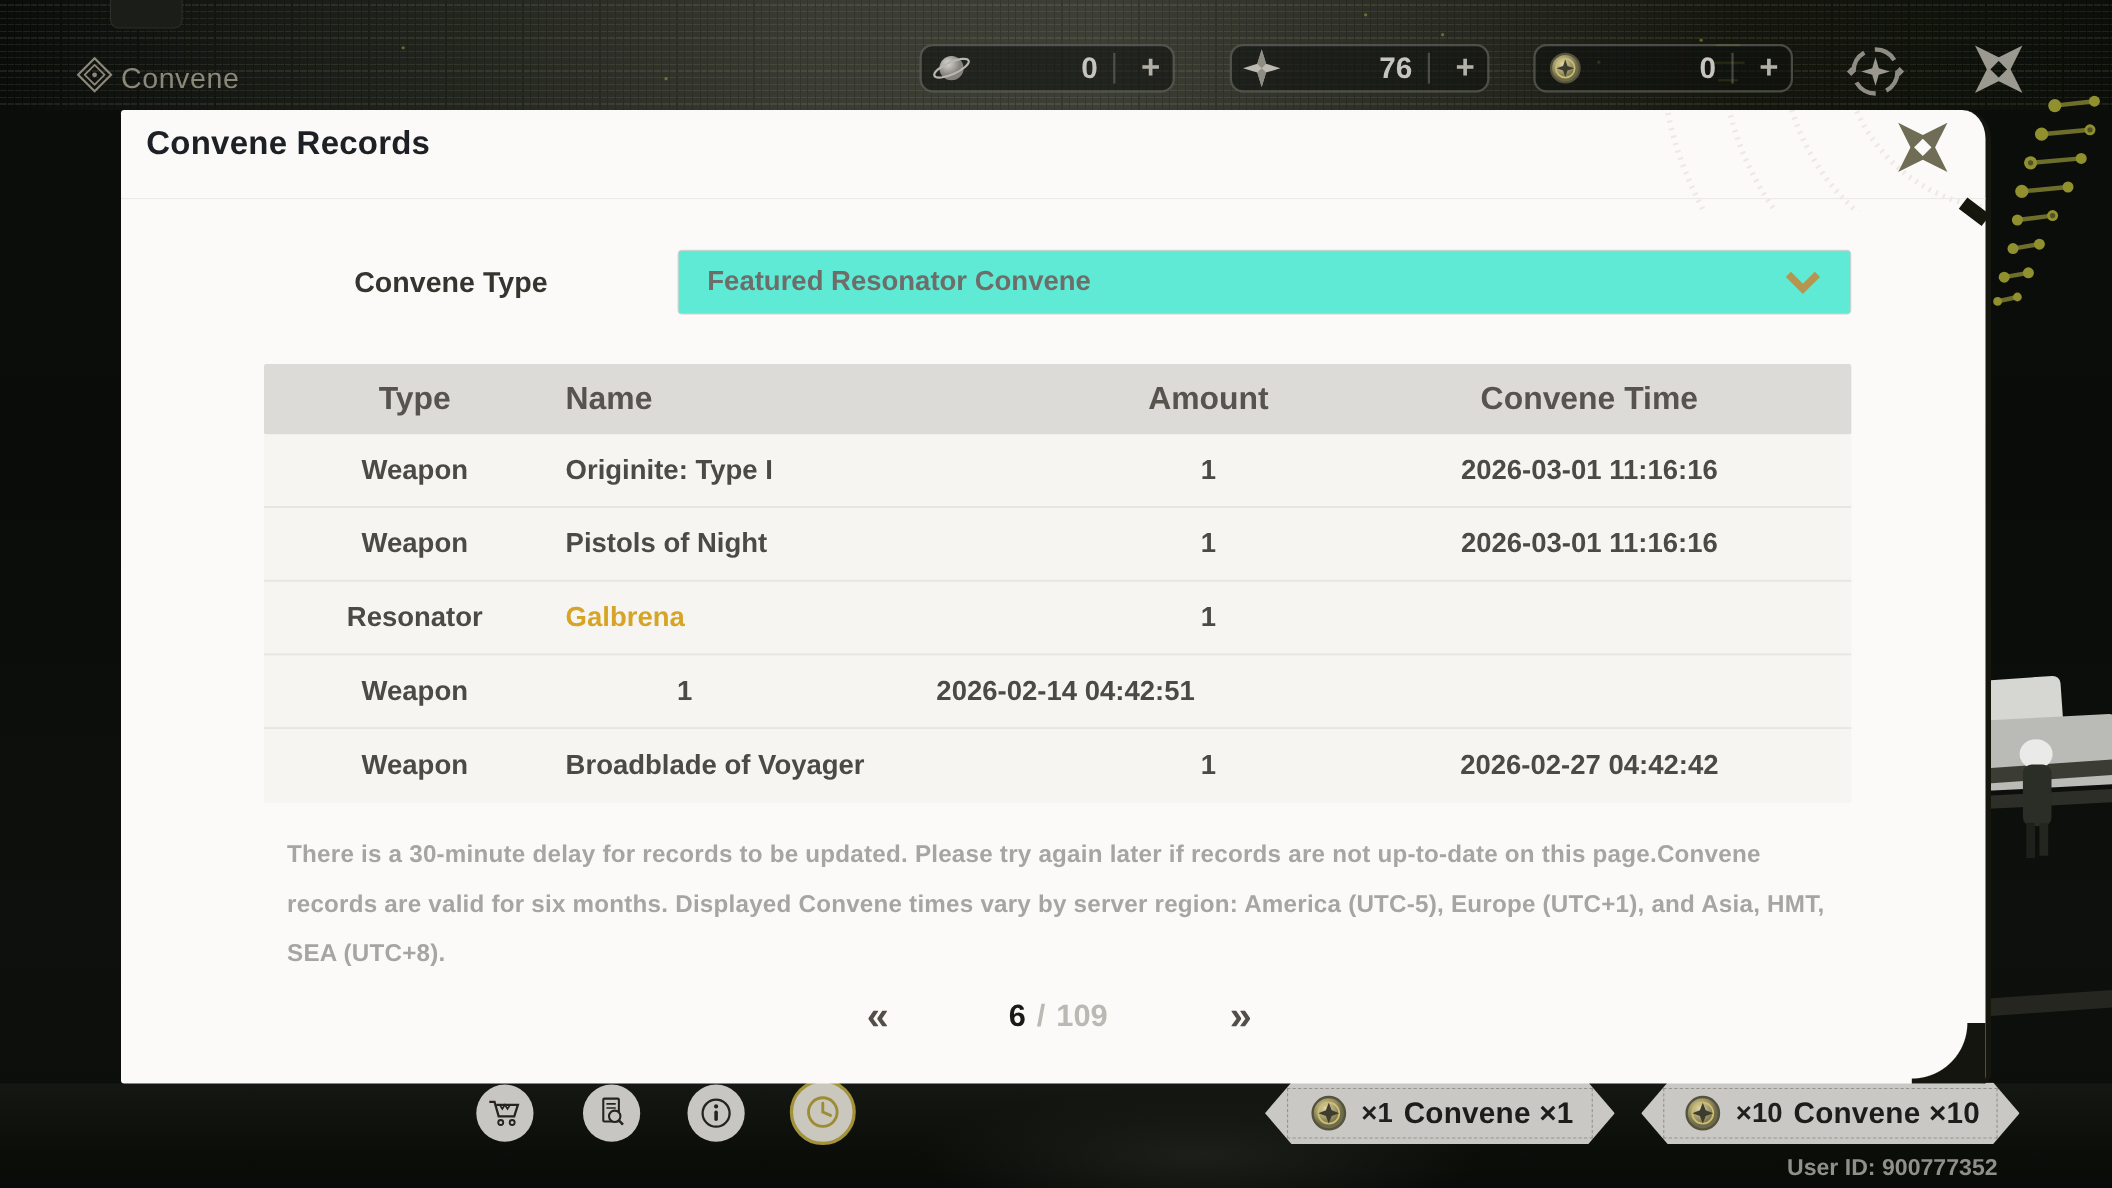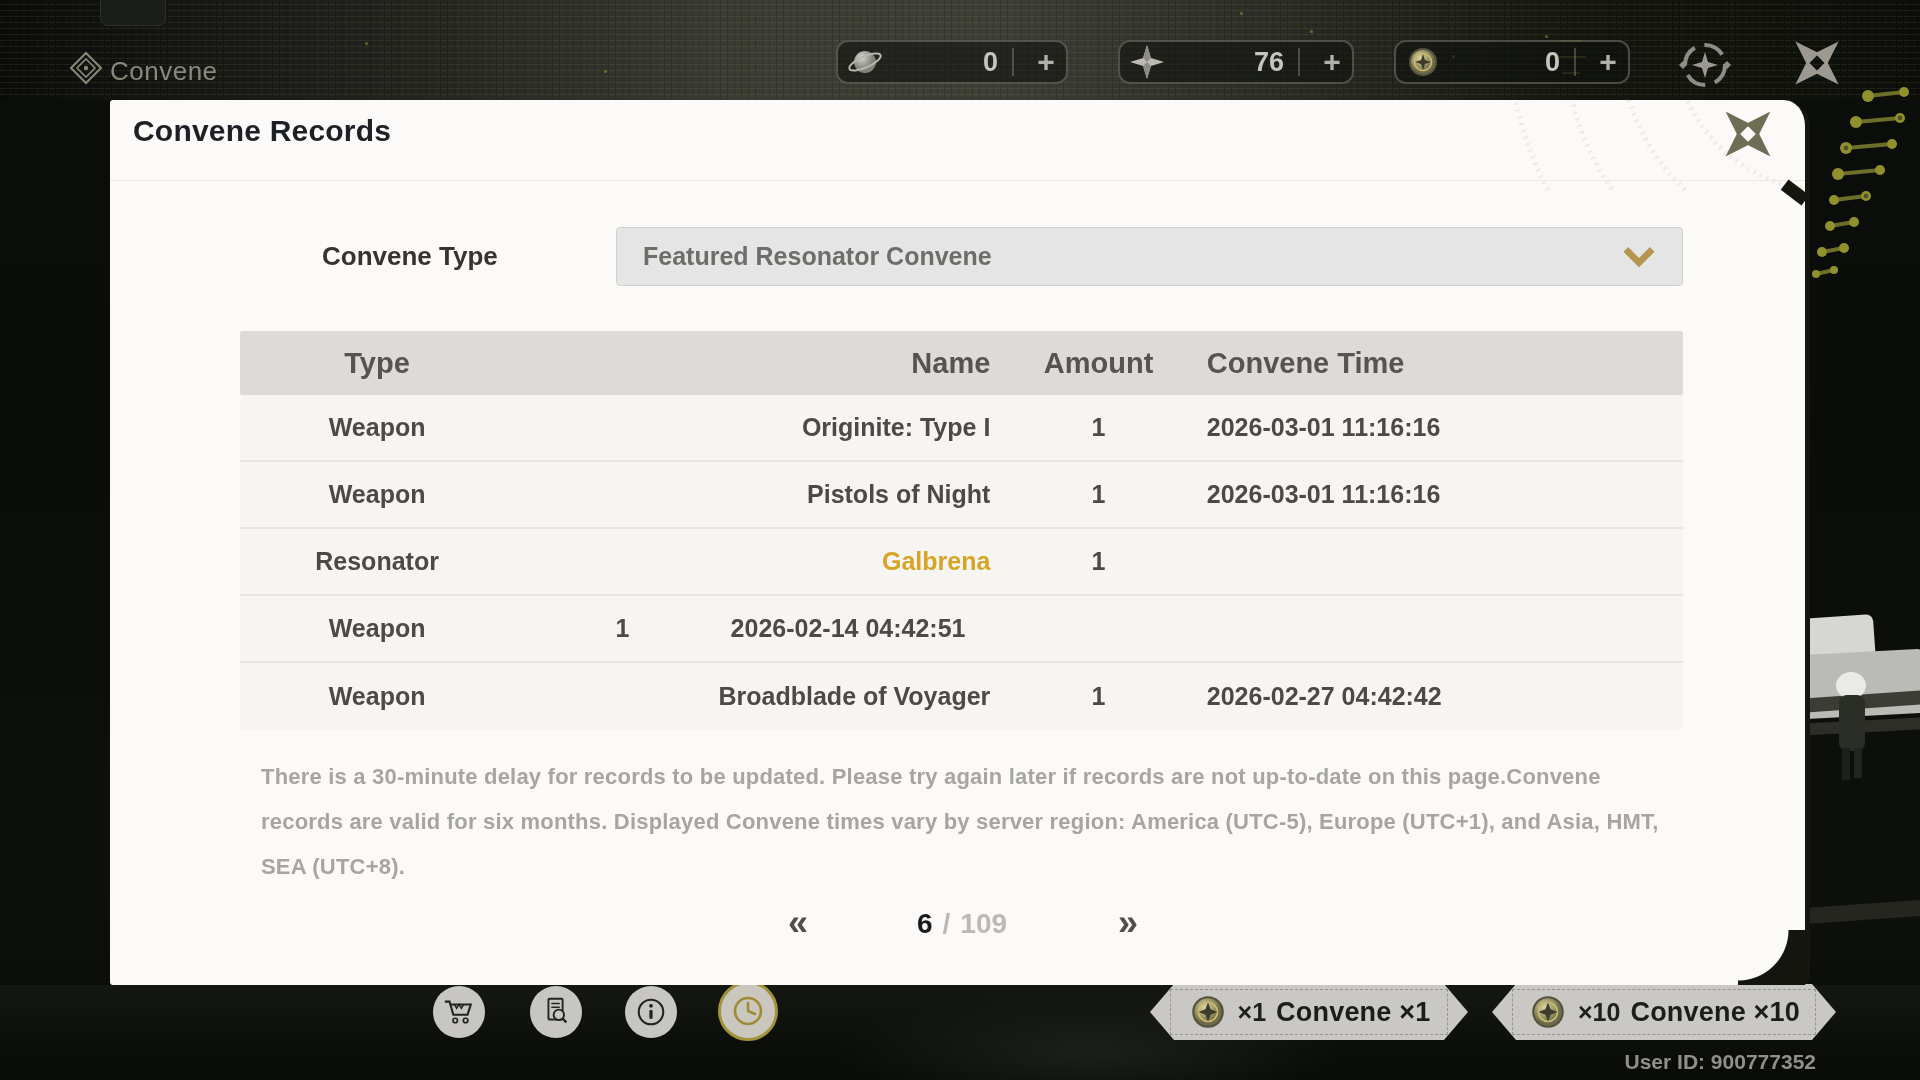"Featured Resonator Convene" .dropdown { background: #e5e5e5 -> #5eead4 }
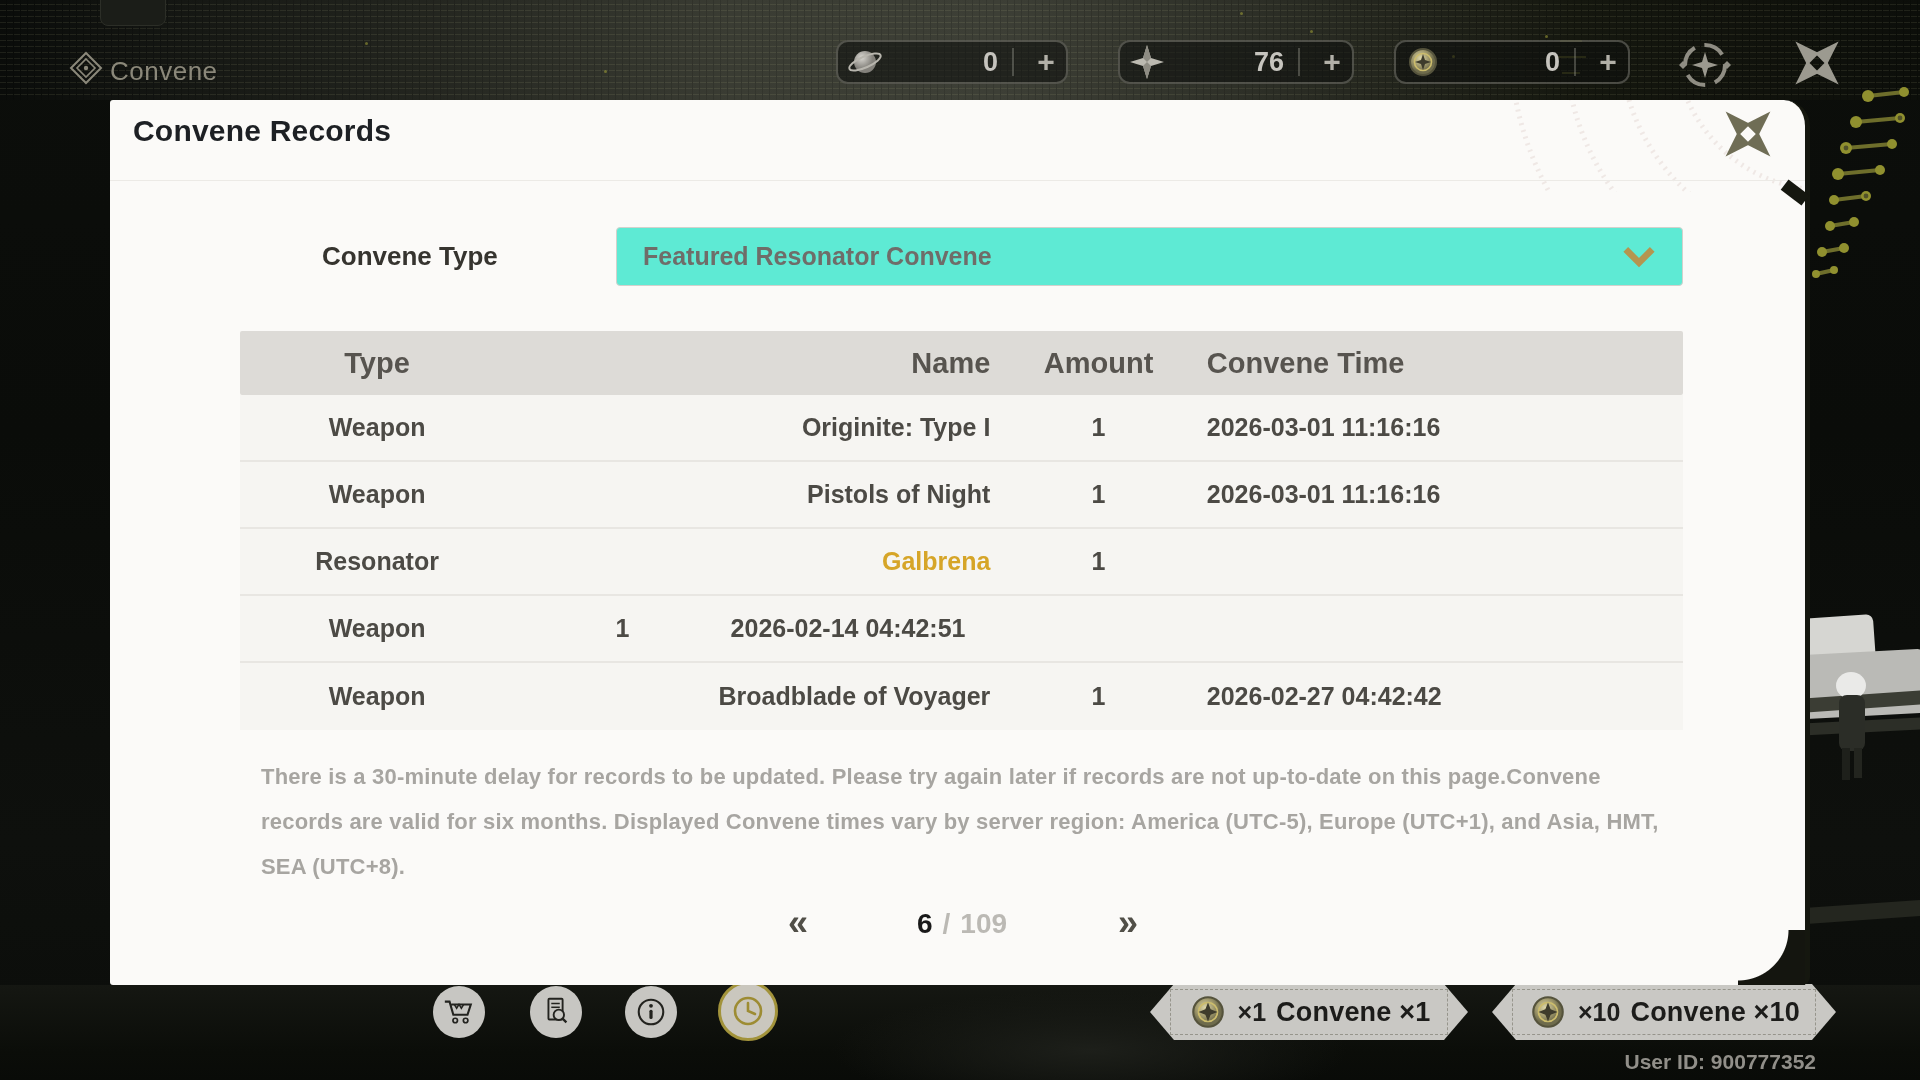"Name" .c2 { text-align: right -> left }
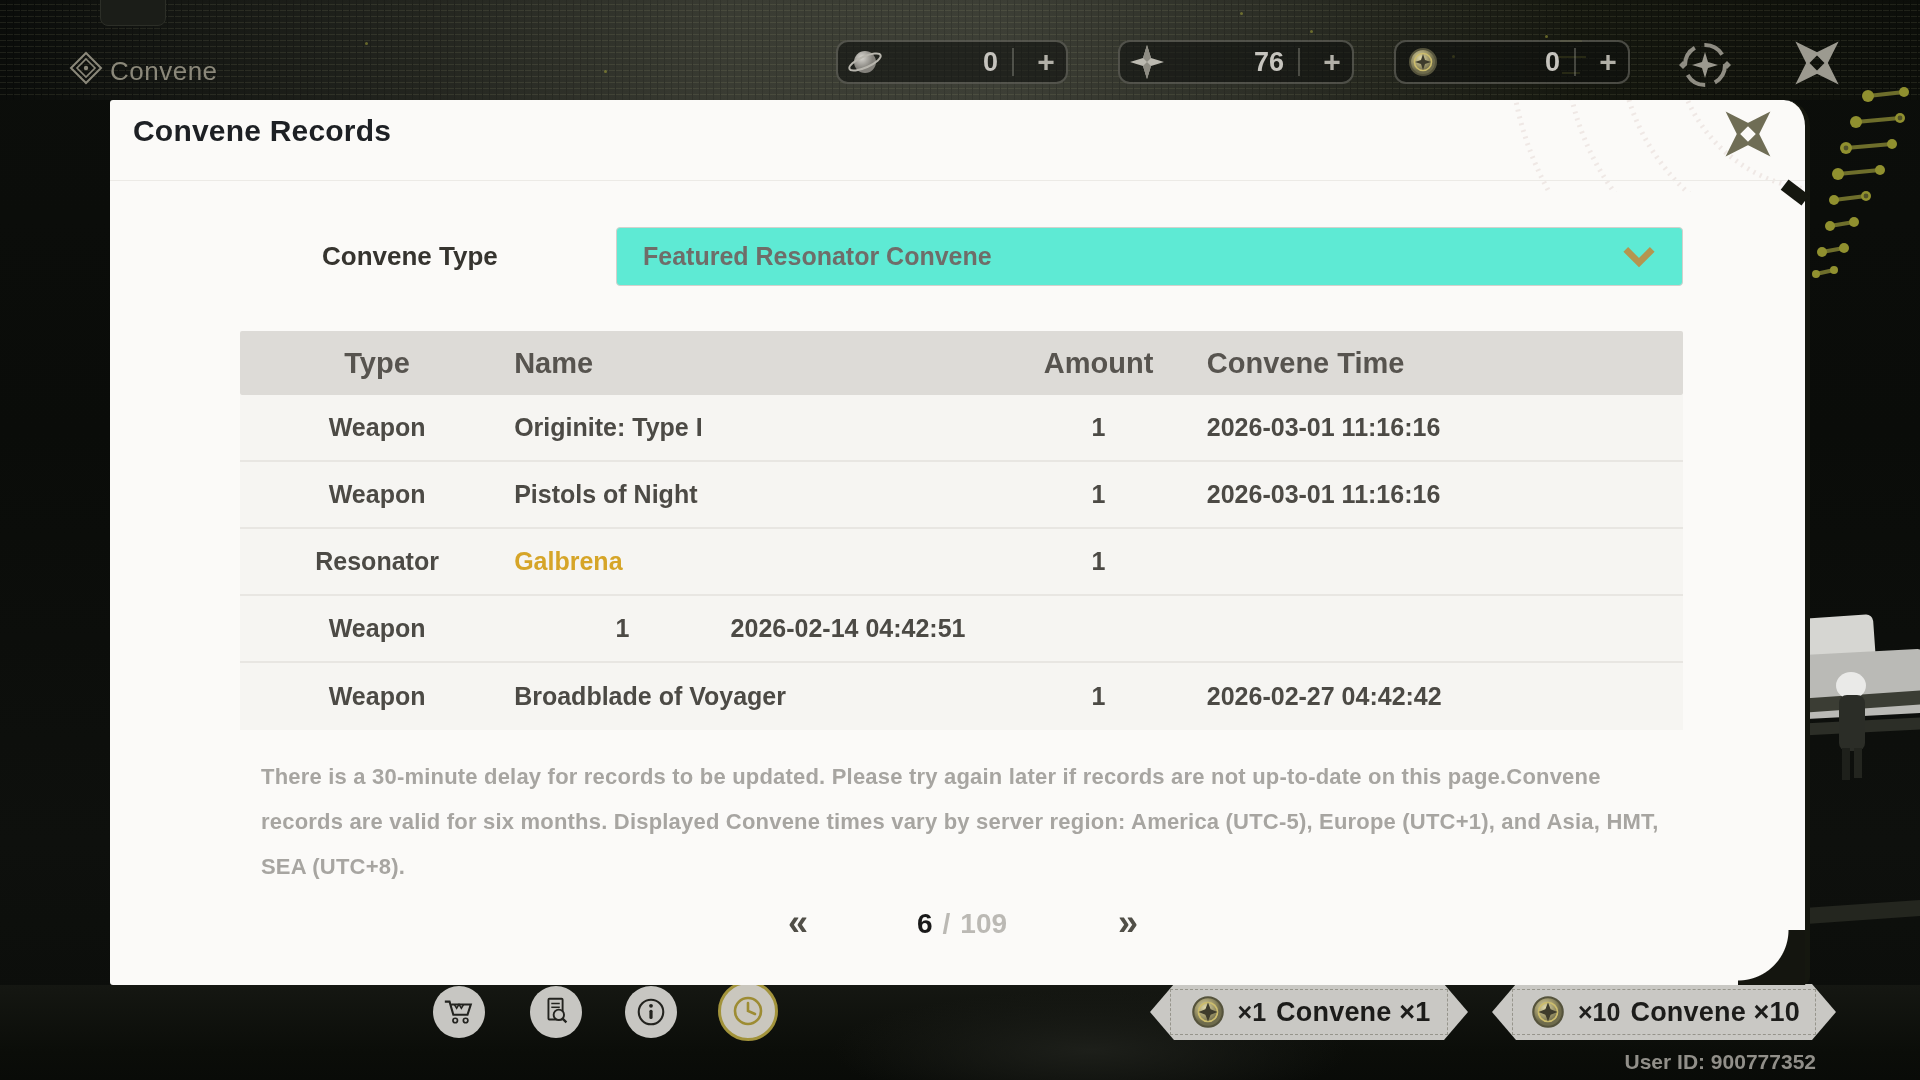"Convene Time" .c4 { text-align: none -> center }
